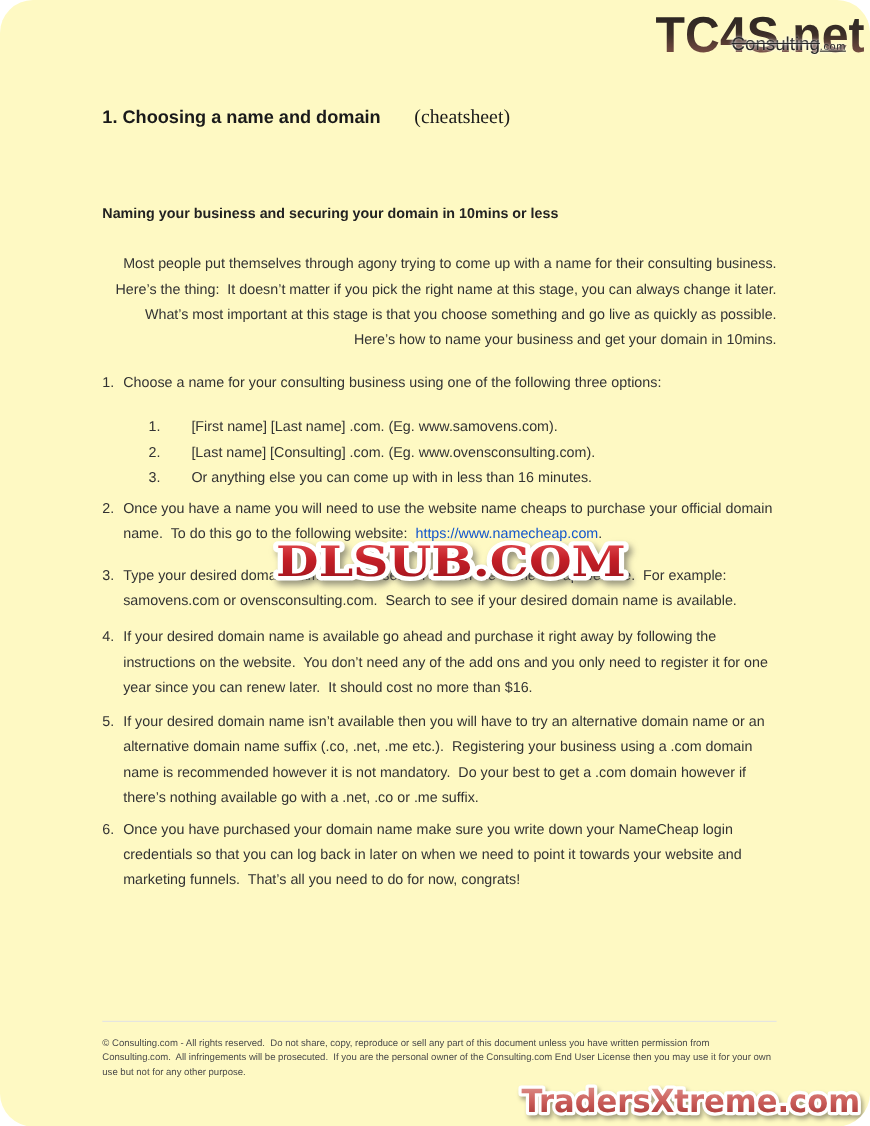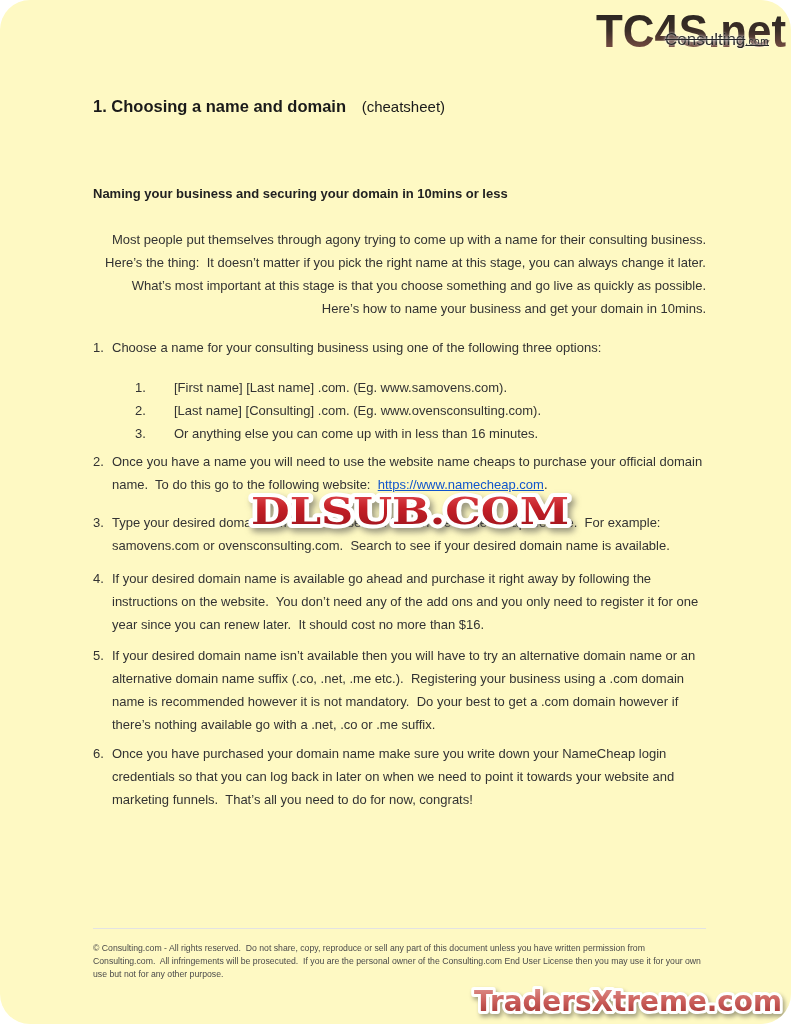"(cheatsheet)" .doc-title-note { font-family: none -> Liberation Serif, serif; font-size: 15px -> 18px; margin-left: 12px -> 27px }
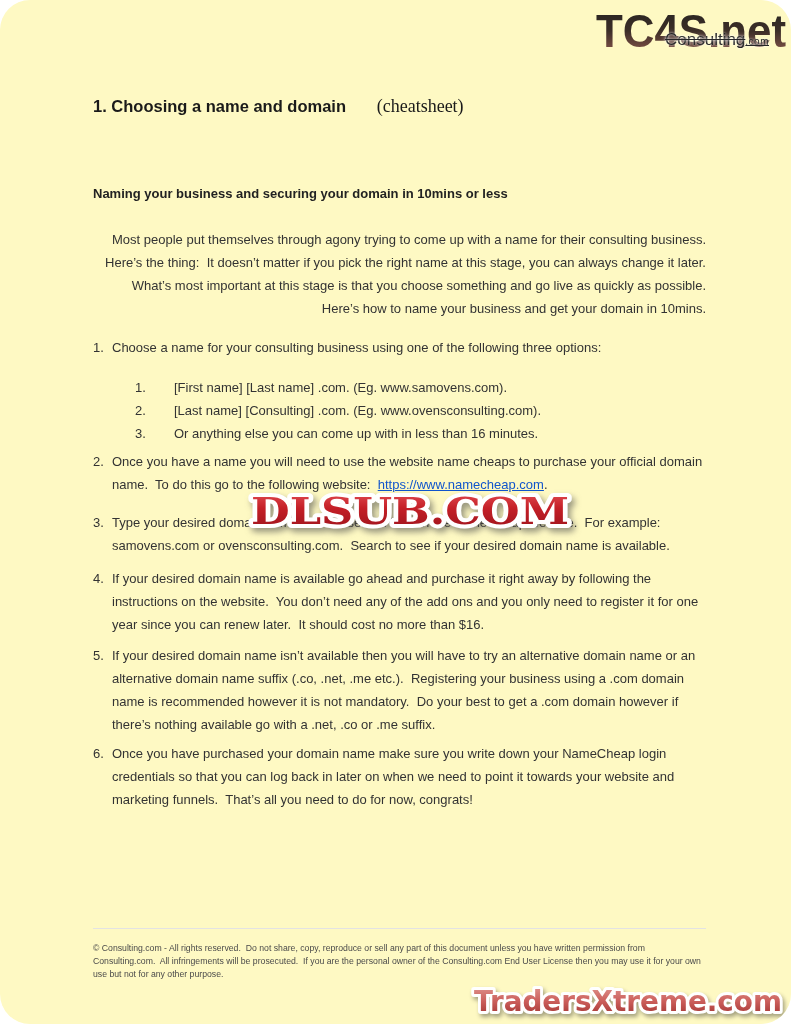"https://www.namecheap.com" .doc-link { text-decoration: underline -> none }
